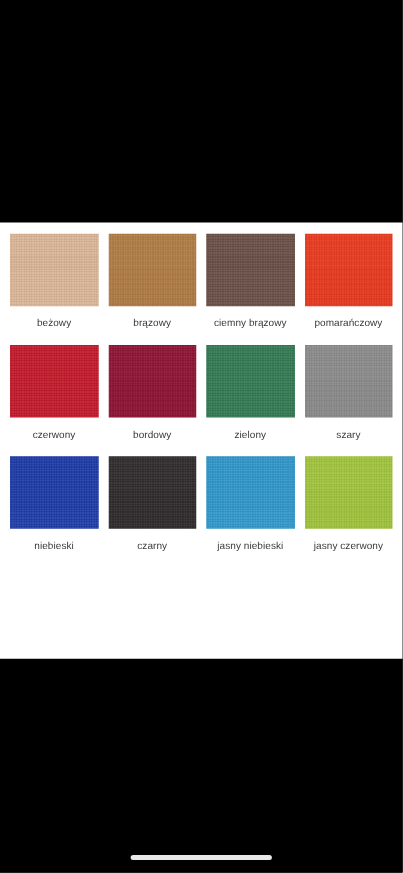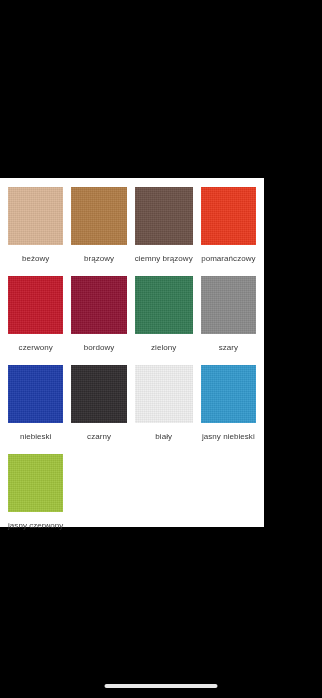"beżowy" #swatch-panel { width: 264px -> 322px }
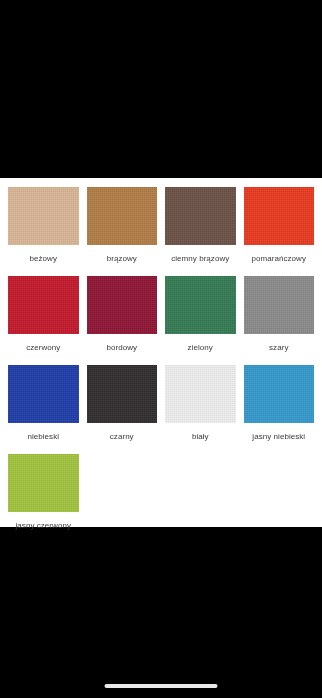"biały" div.swatch-cell { html: <div> <div></div> <div>biały</div> </div> -> none }
